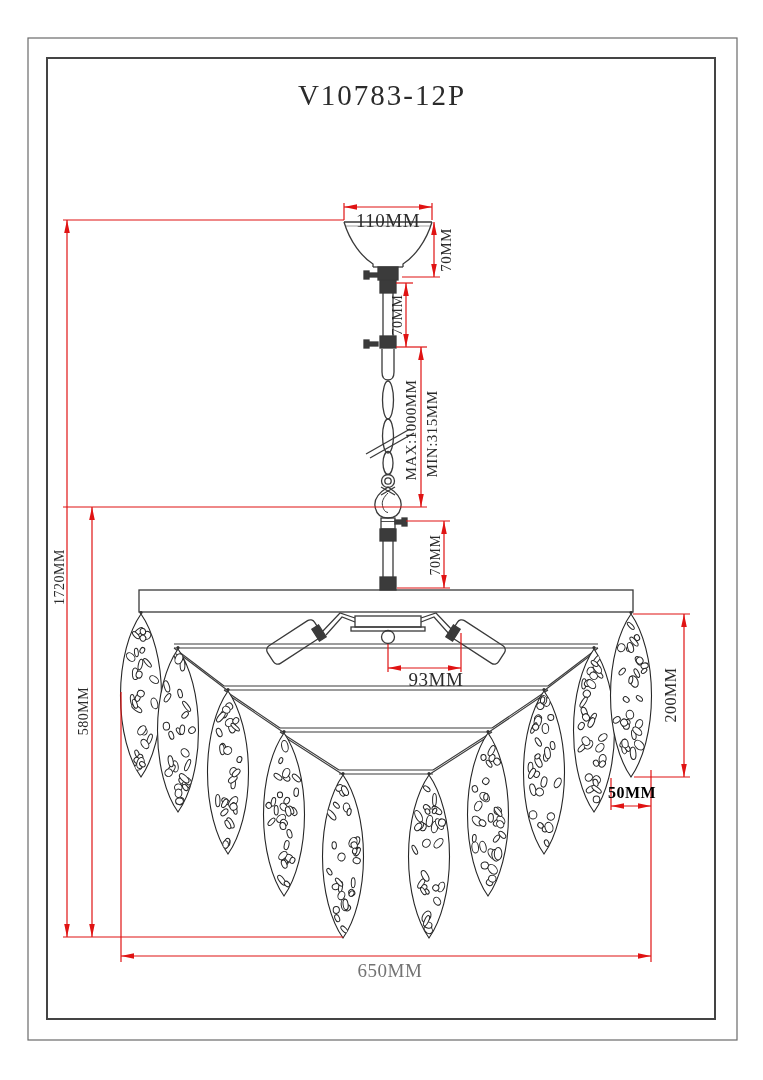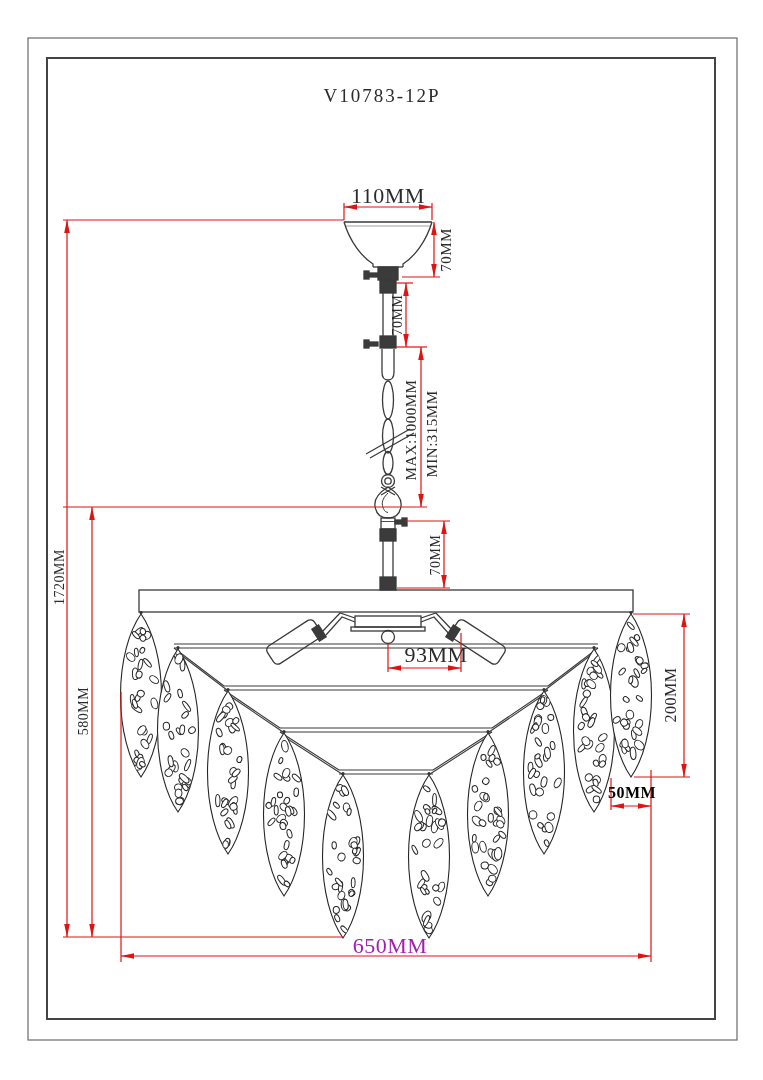"V10783-12P" .s22 { font-size: 19px -> 29px }
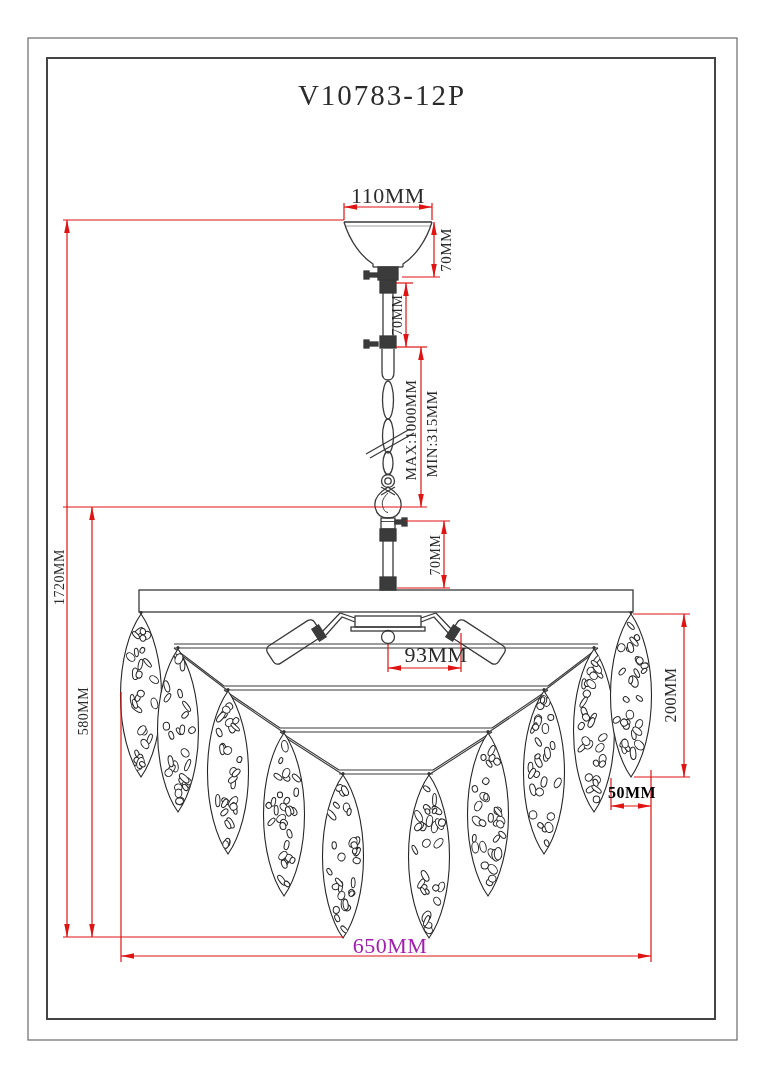"110MM" .s17 { font-size: 22px -> 19px; margin-top: none -> 24px }
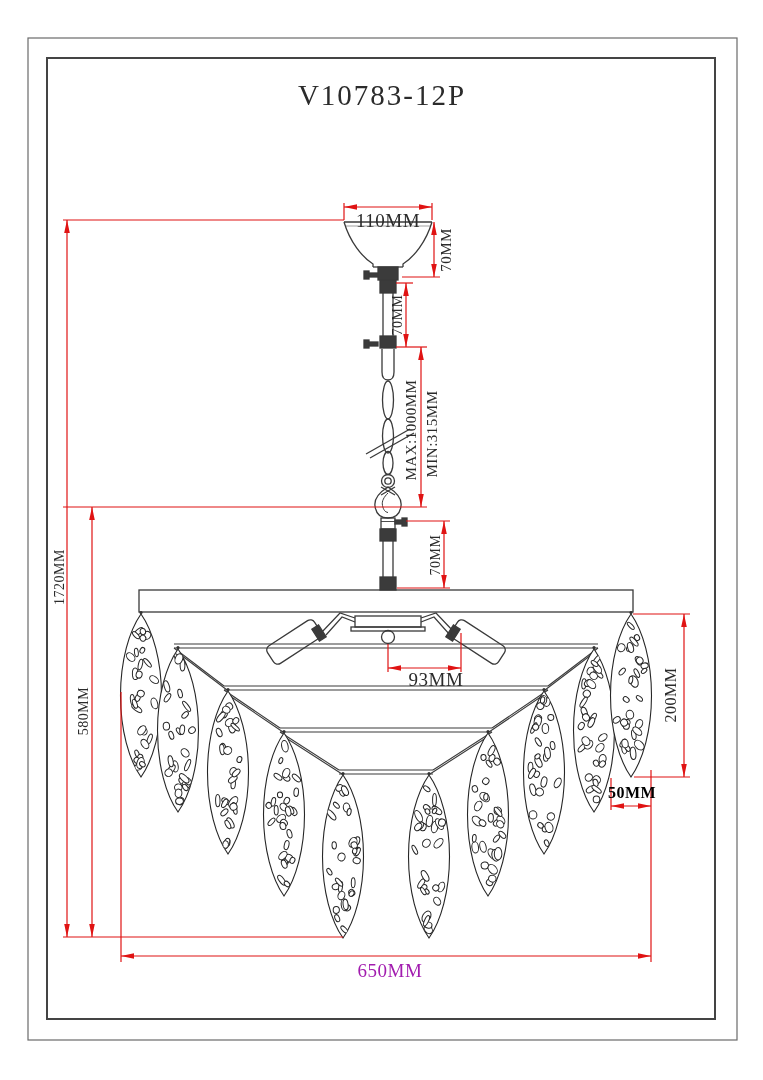"650MM" div.lbl { color: #a21caf -> #737373 }
